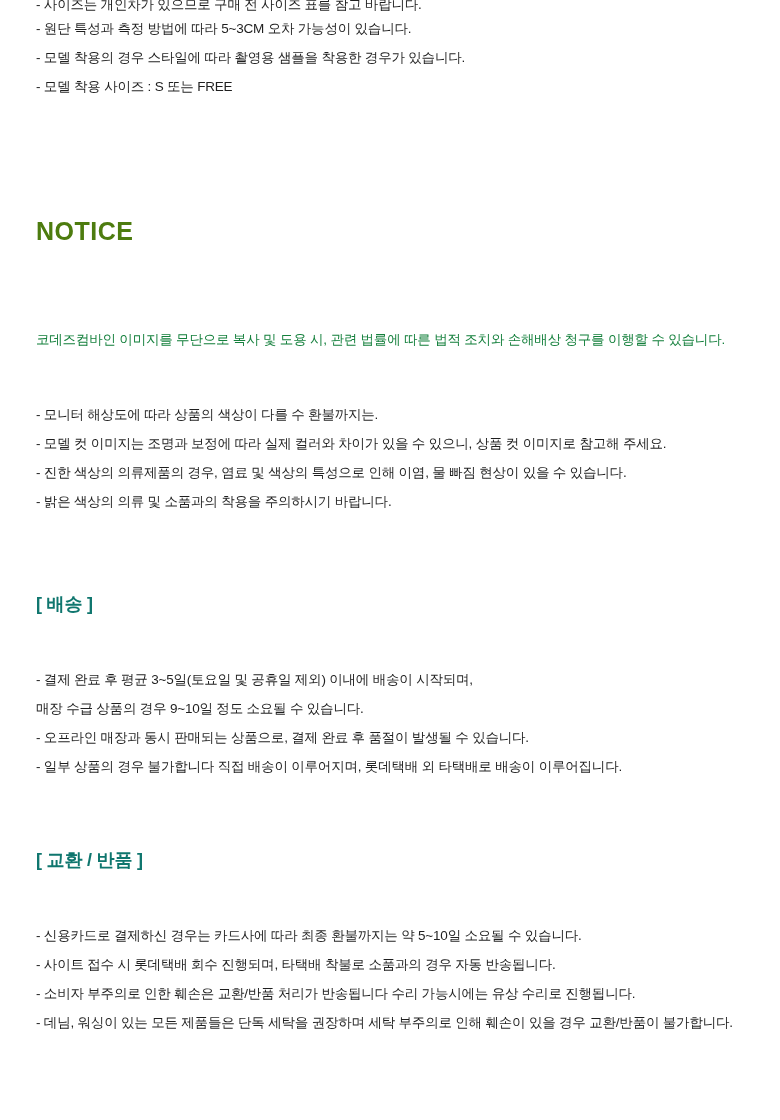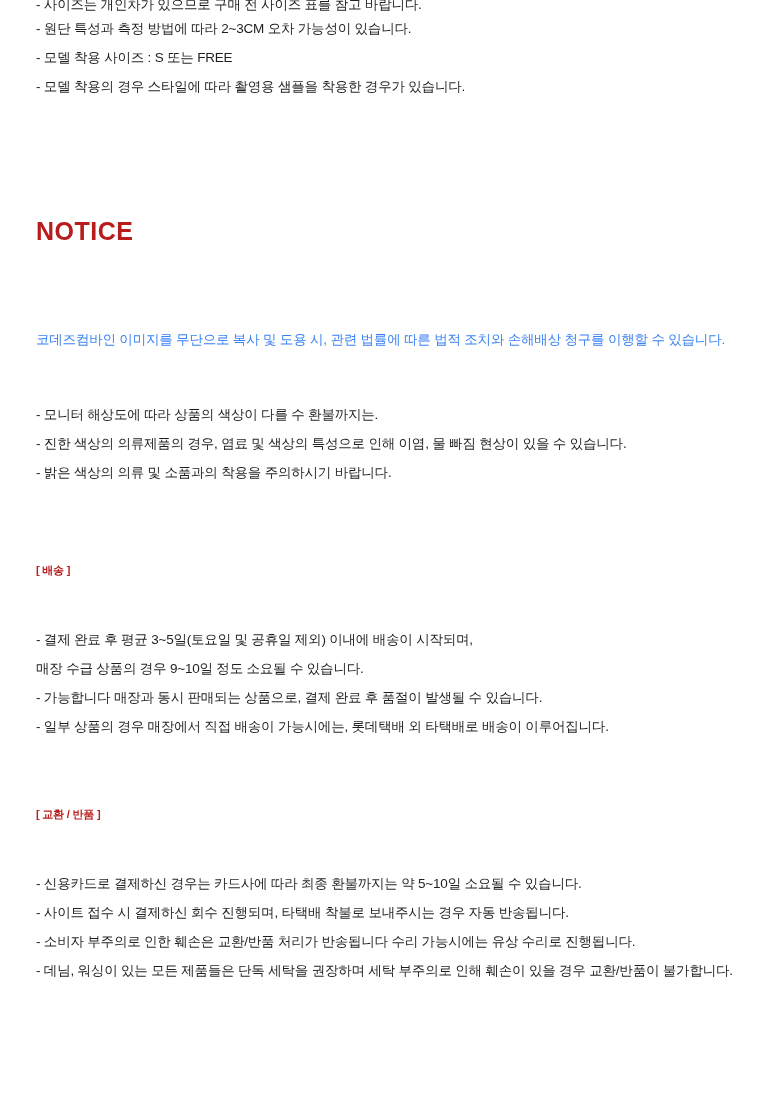"- 원단 특성과 측정 방법에" div.line { text: 2 -> 5 }
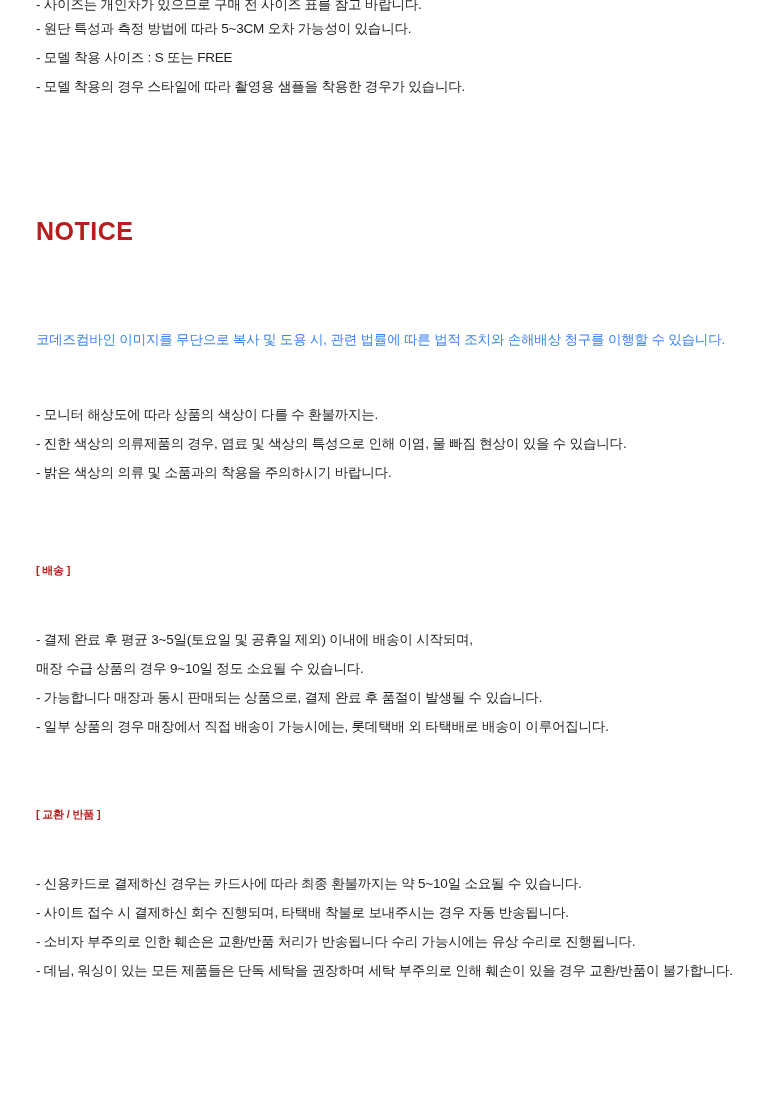"- 모델 착용 사이즈 :" div.line { order: before "- 모델 착용의 경우 스타일에" -> after "- 모델 착용의 경우 스타일에" }
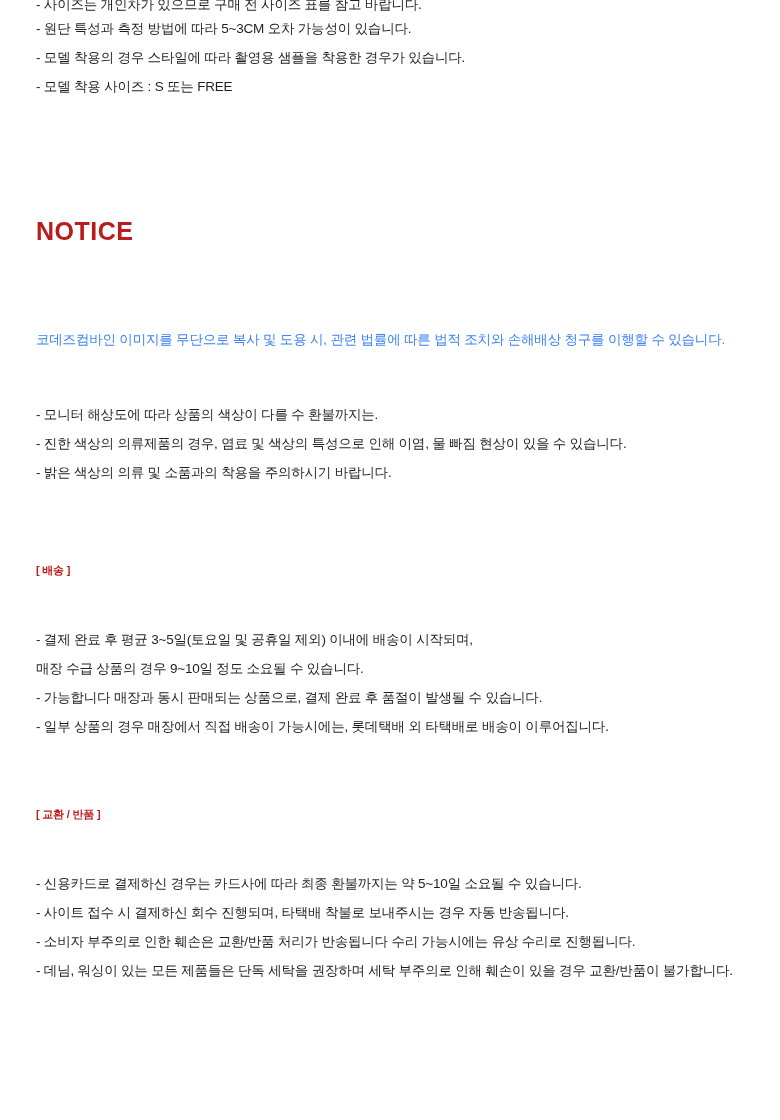"NOTICE" .notice-heading { color: #b91c1c -> #4d7c0f }
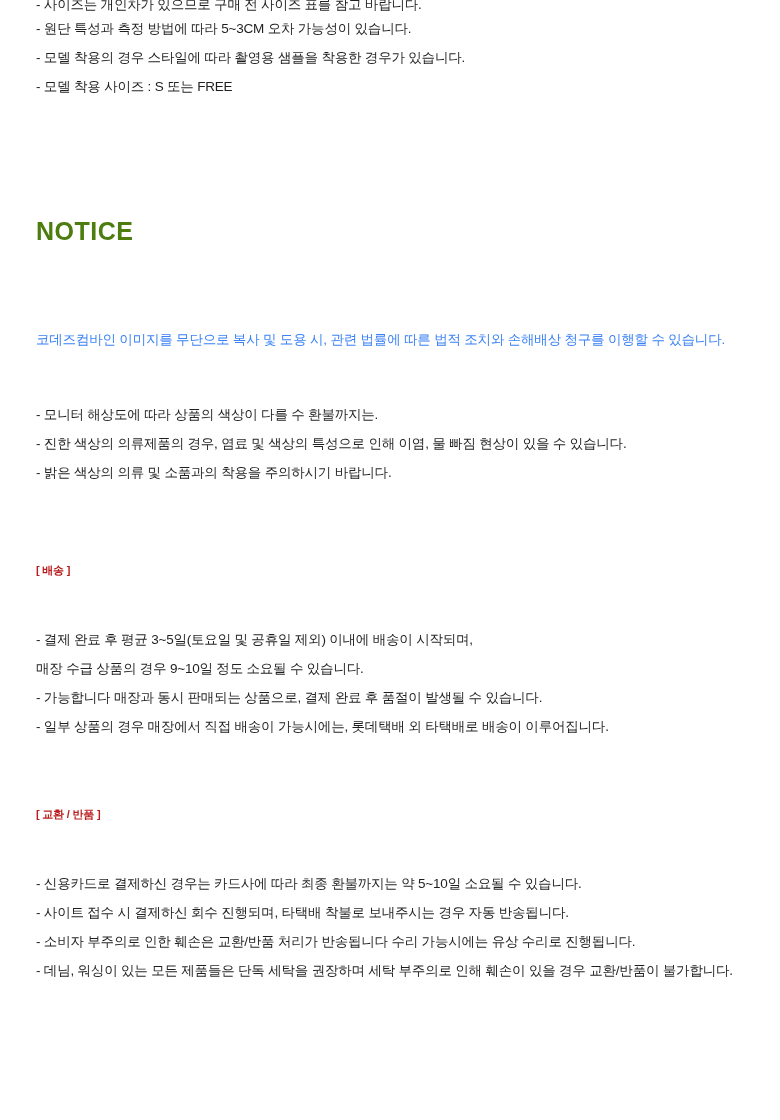"코데즈컴바인 이미지를 무단으로 복사 및" .intro { color: #3b82f6 -> #15803d }
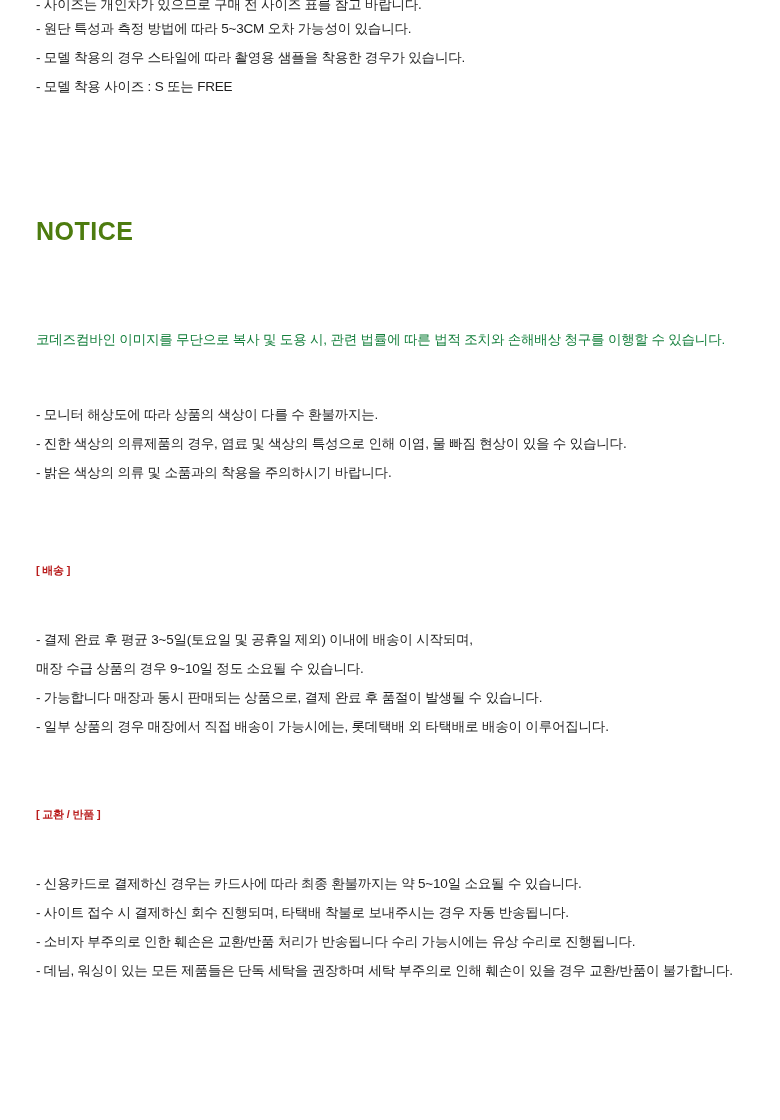"- 모델 컷 이미지는 조명과" div.line { html: none -> <div>- 모델 컷 이미지는 조명과 보정에 따라 실제 컬러와 차이가 있을 수 있으니, 상품 컷 이미지로 참고해 주세요.</div> }
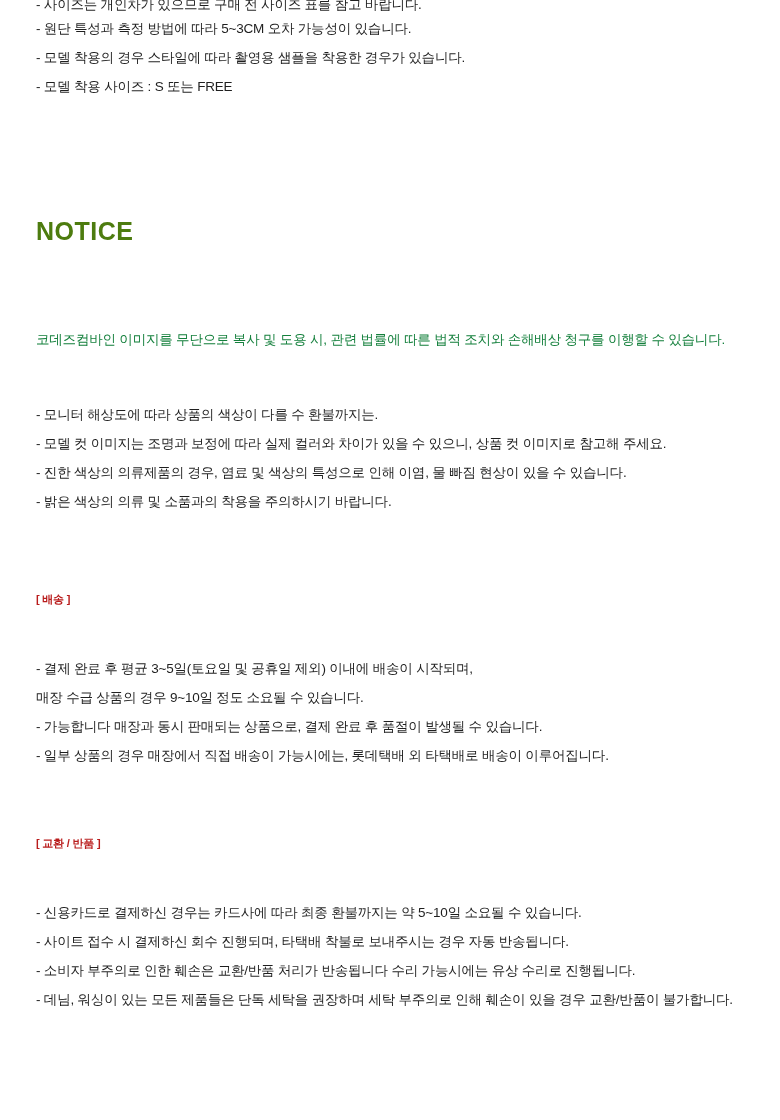"[ 배송 ]" .section-title { color: #b91c1c -> #0f766e; font-size: 11px -> 18px }
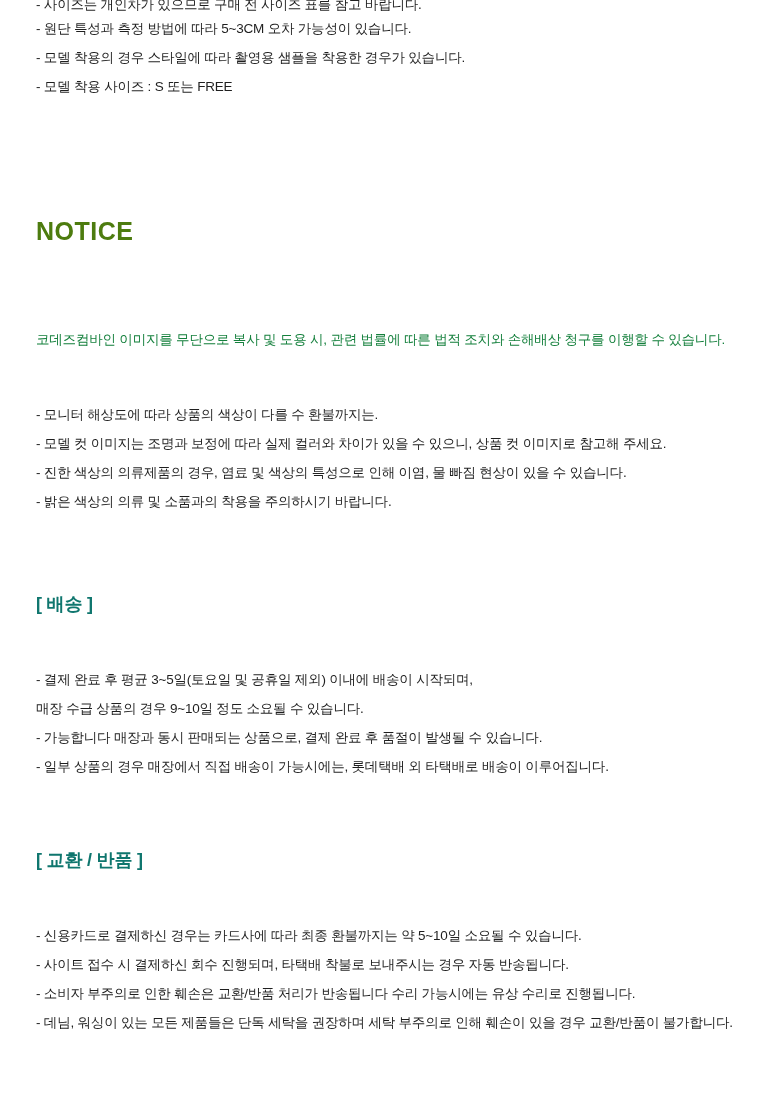"- 가능합니다 매장과 동시 판매되는" div.line { text: 가능합니다 -> 오프라인 }
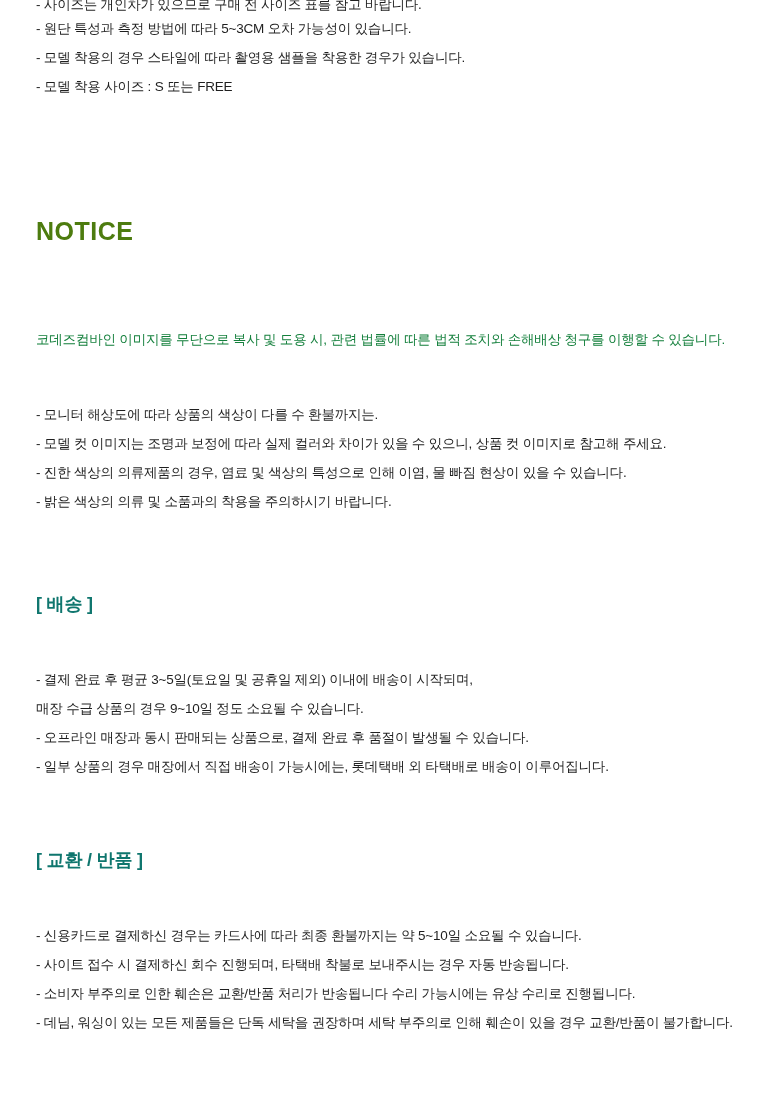"- 일부 상품의 경우 매장에서" div.line { text: 매장에서 직접 배송이 가능시에는 -> 불가합니다 직접 배송이 이루어지며 }
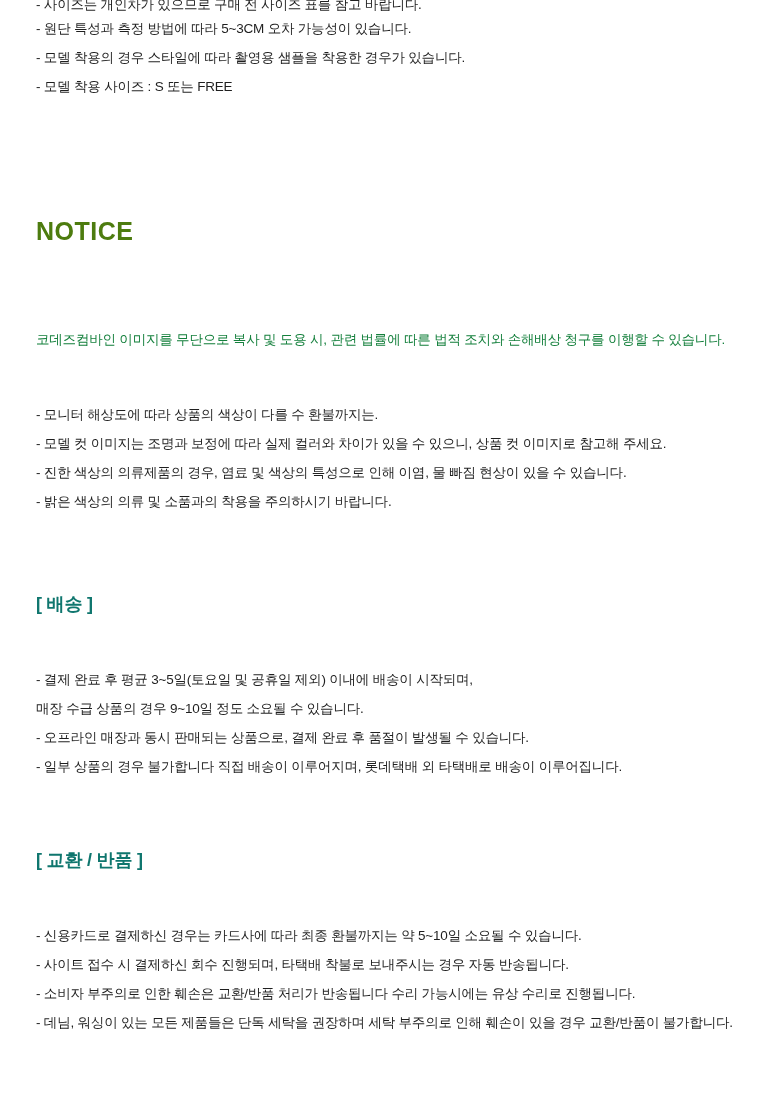"- 사이트 접수 시 결제하신" div.line { text: 결제하신 회수 진행되며, 타택배 착불로 보내주시는 -> 롯데택배 회수 진행되며, 타택배 착불로 소품과의 }
